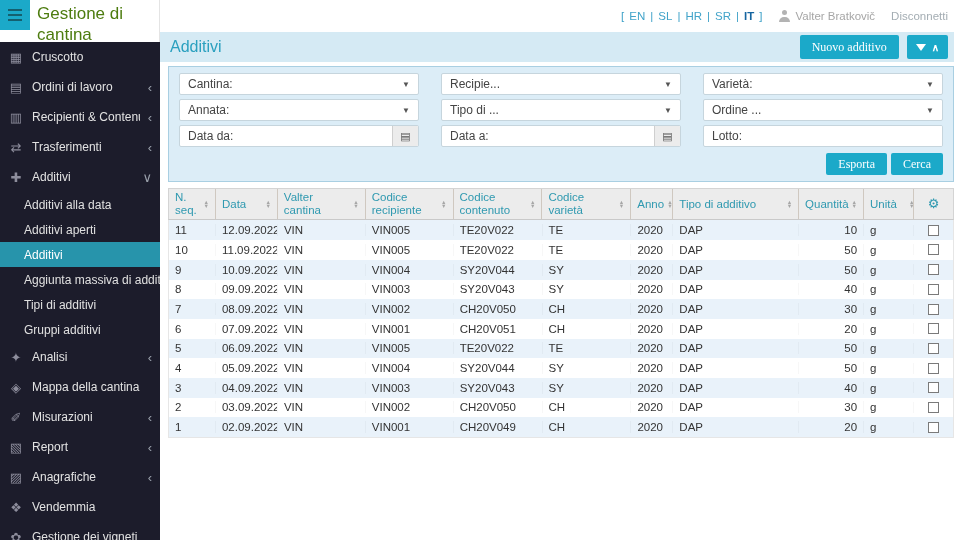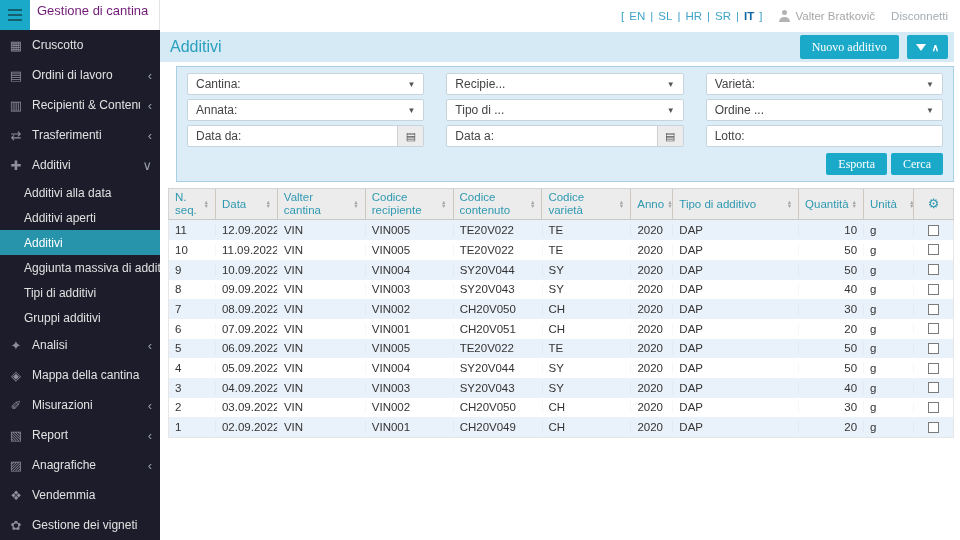"Gestione di cantina" .app-title { color: #701a75 -> #4d7c0f; font-size: 13px -> 17px }
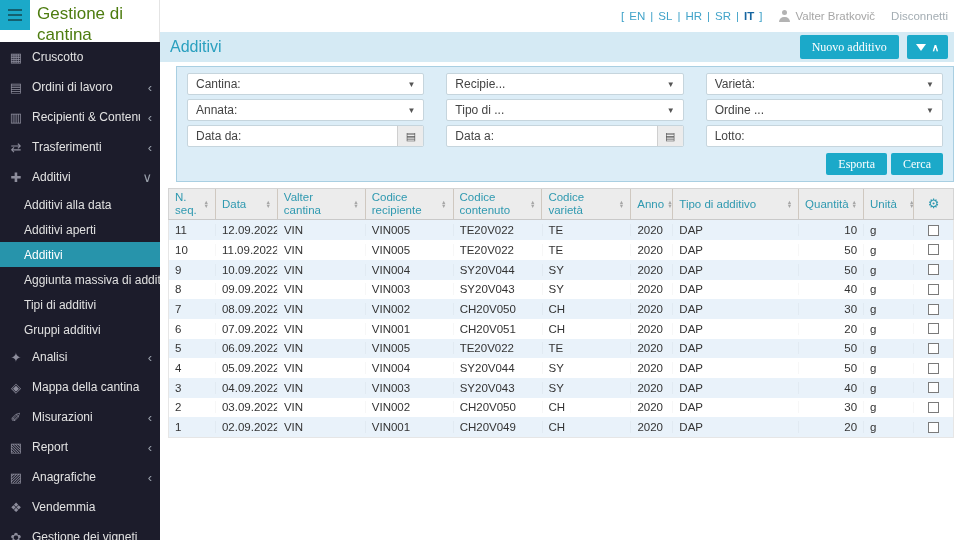"Cantina:" .filters { margin: 4px 6px 0 16px -> 4px 6px 0 8px }
